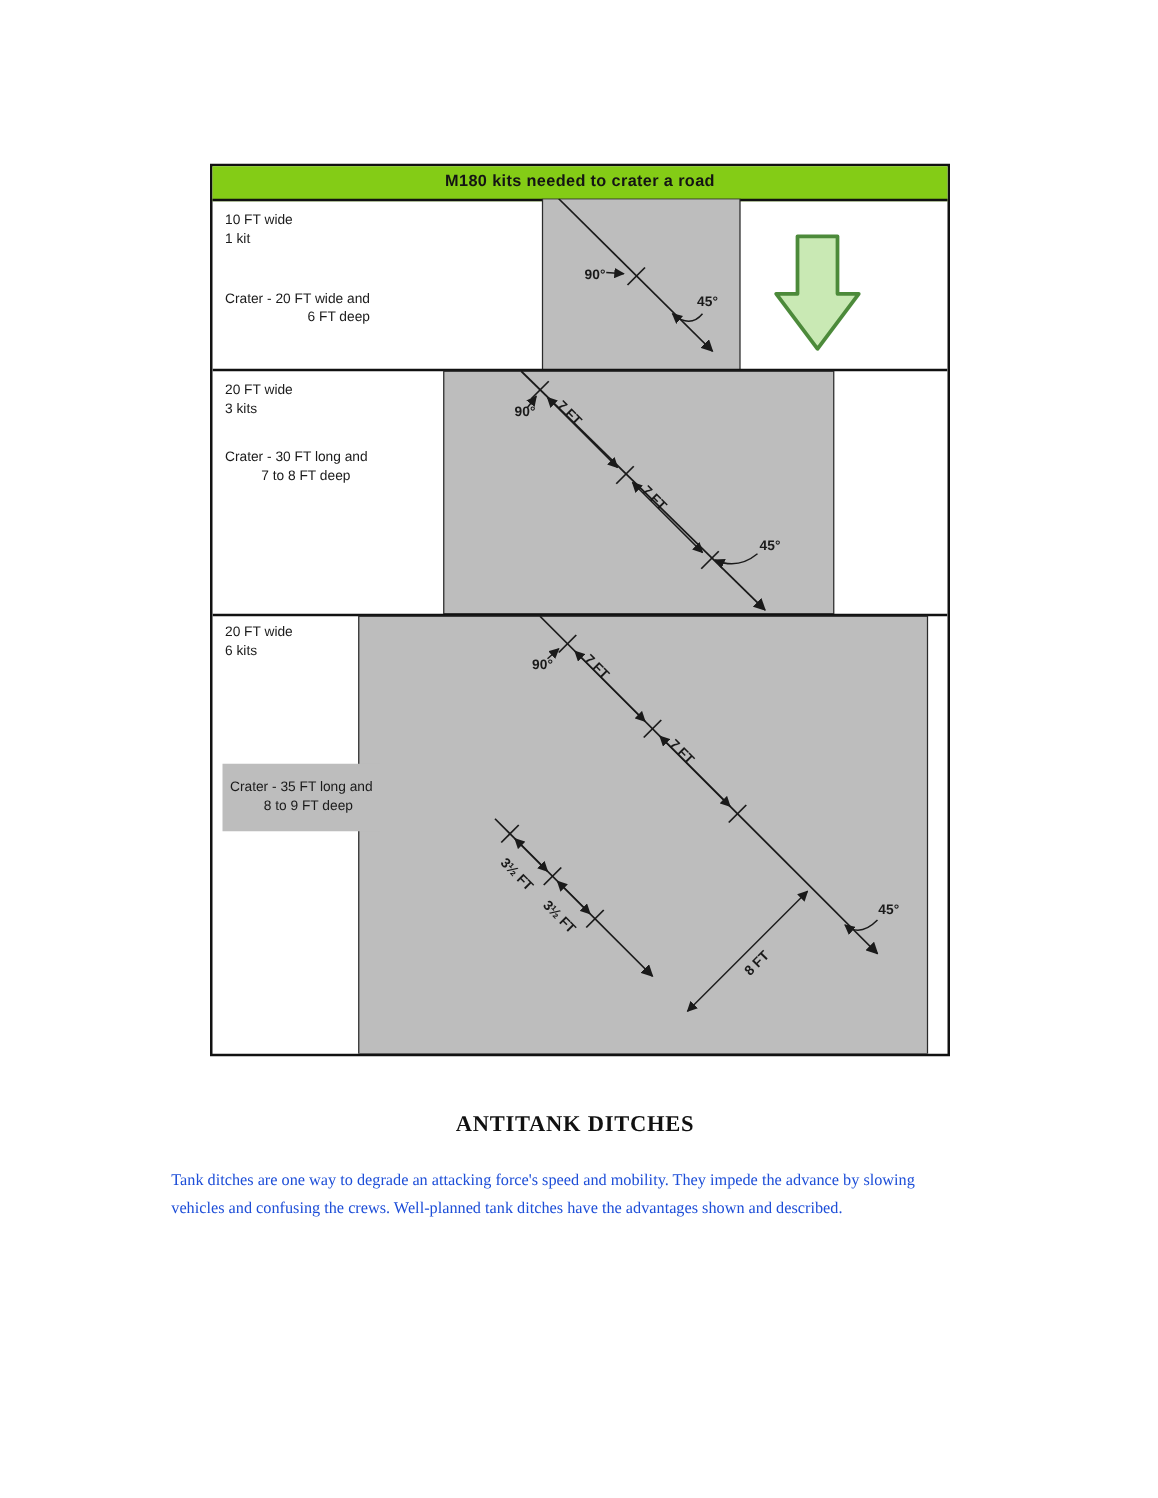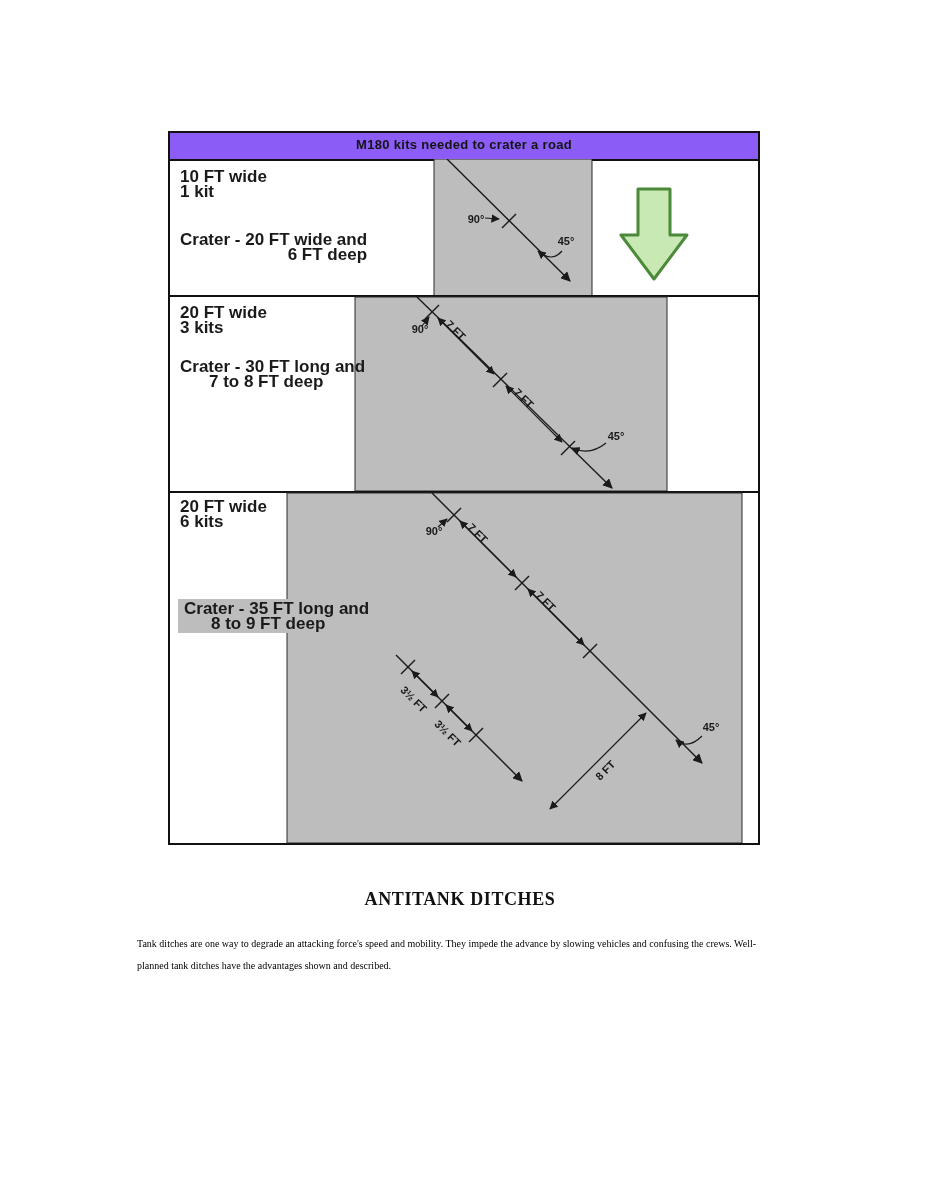"M180 kits needed to crater" .fig-title { background: #8b5cf6 -> #84cc16 }
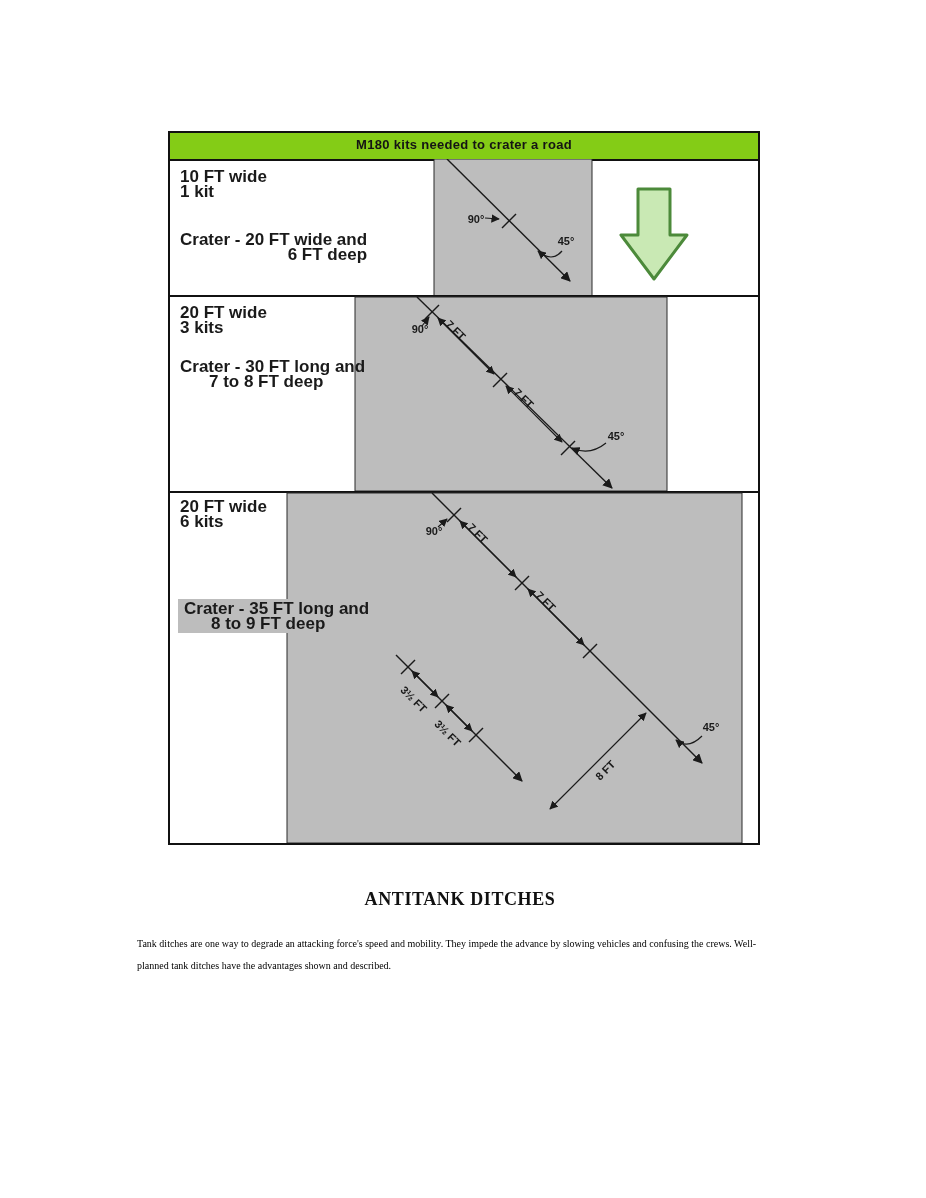"10 FT wide" .ptext { font-size: 17px -> 11px; font-weight: bold -> normal }
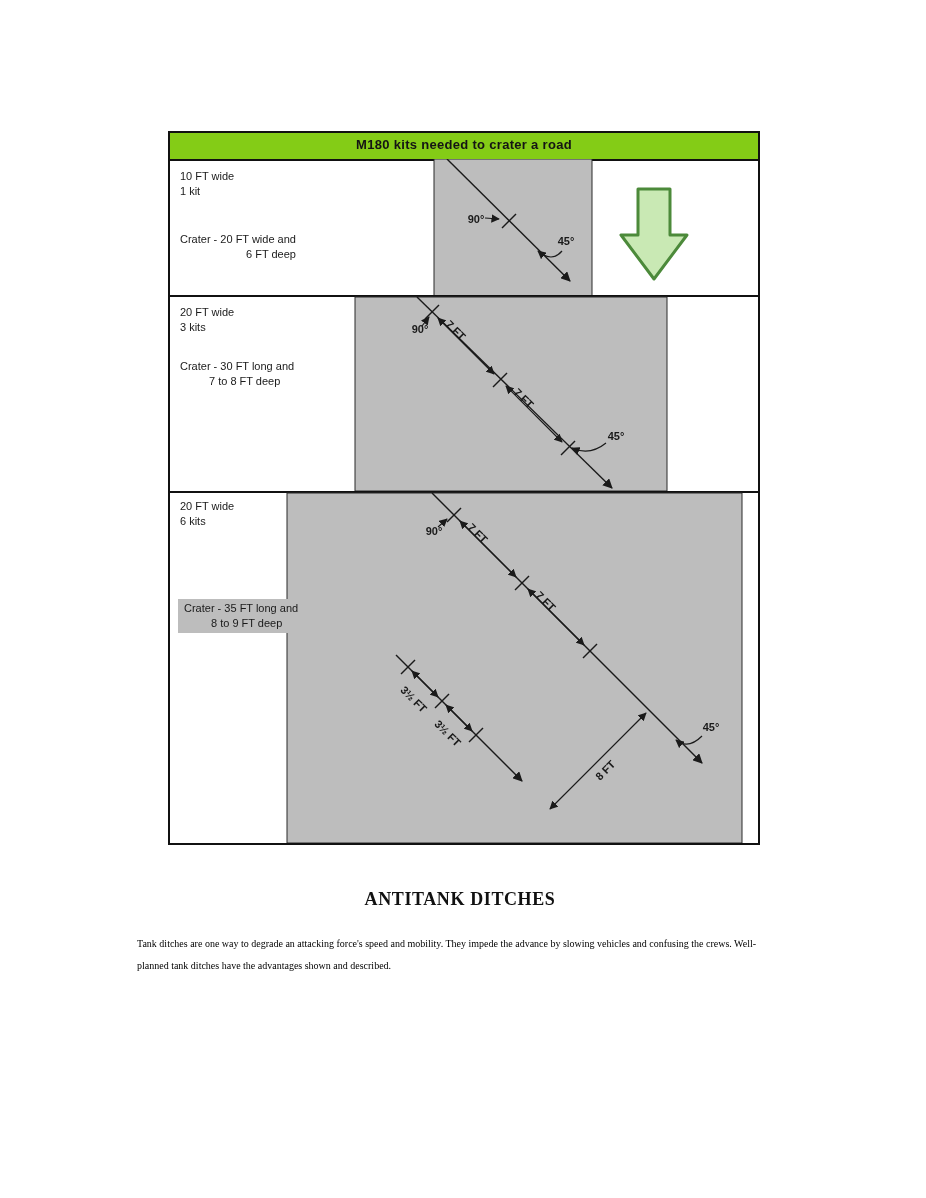"Crater - 35 FT long" .crater-hl { margin-top: none -> 12px; padding: 2px 6px -> 12px 6px }
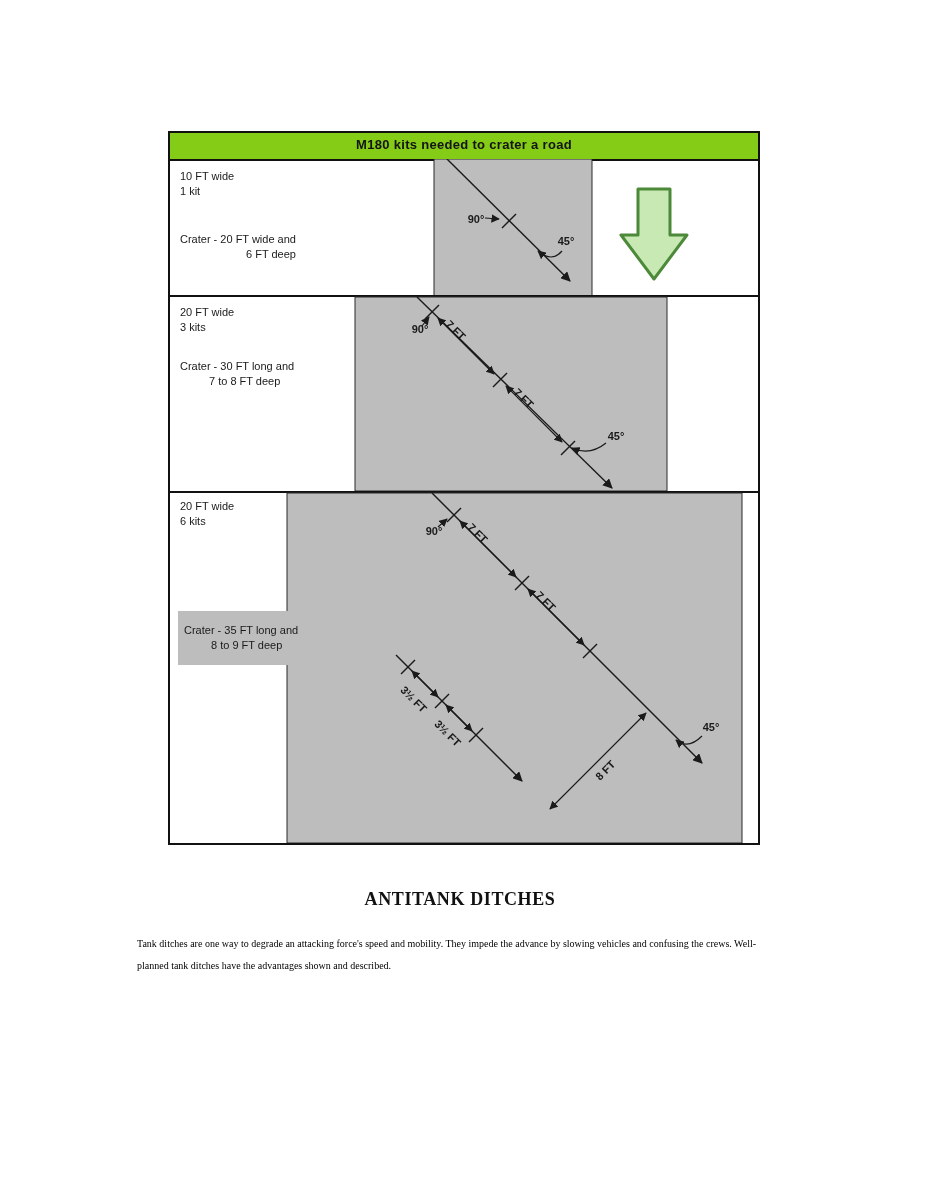"Tank ditches are one way" .body-paragraph { color: #000000 -> #1d4ed8; font-size: 10px -> 13px }
